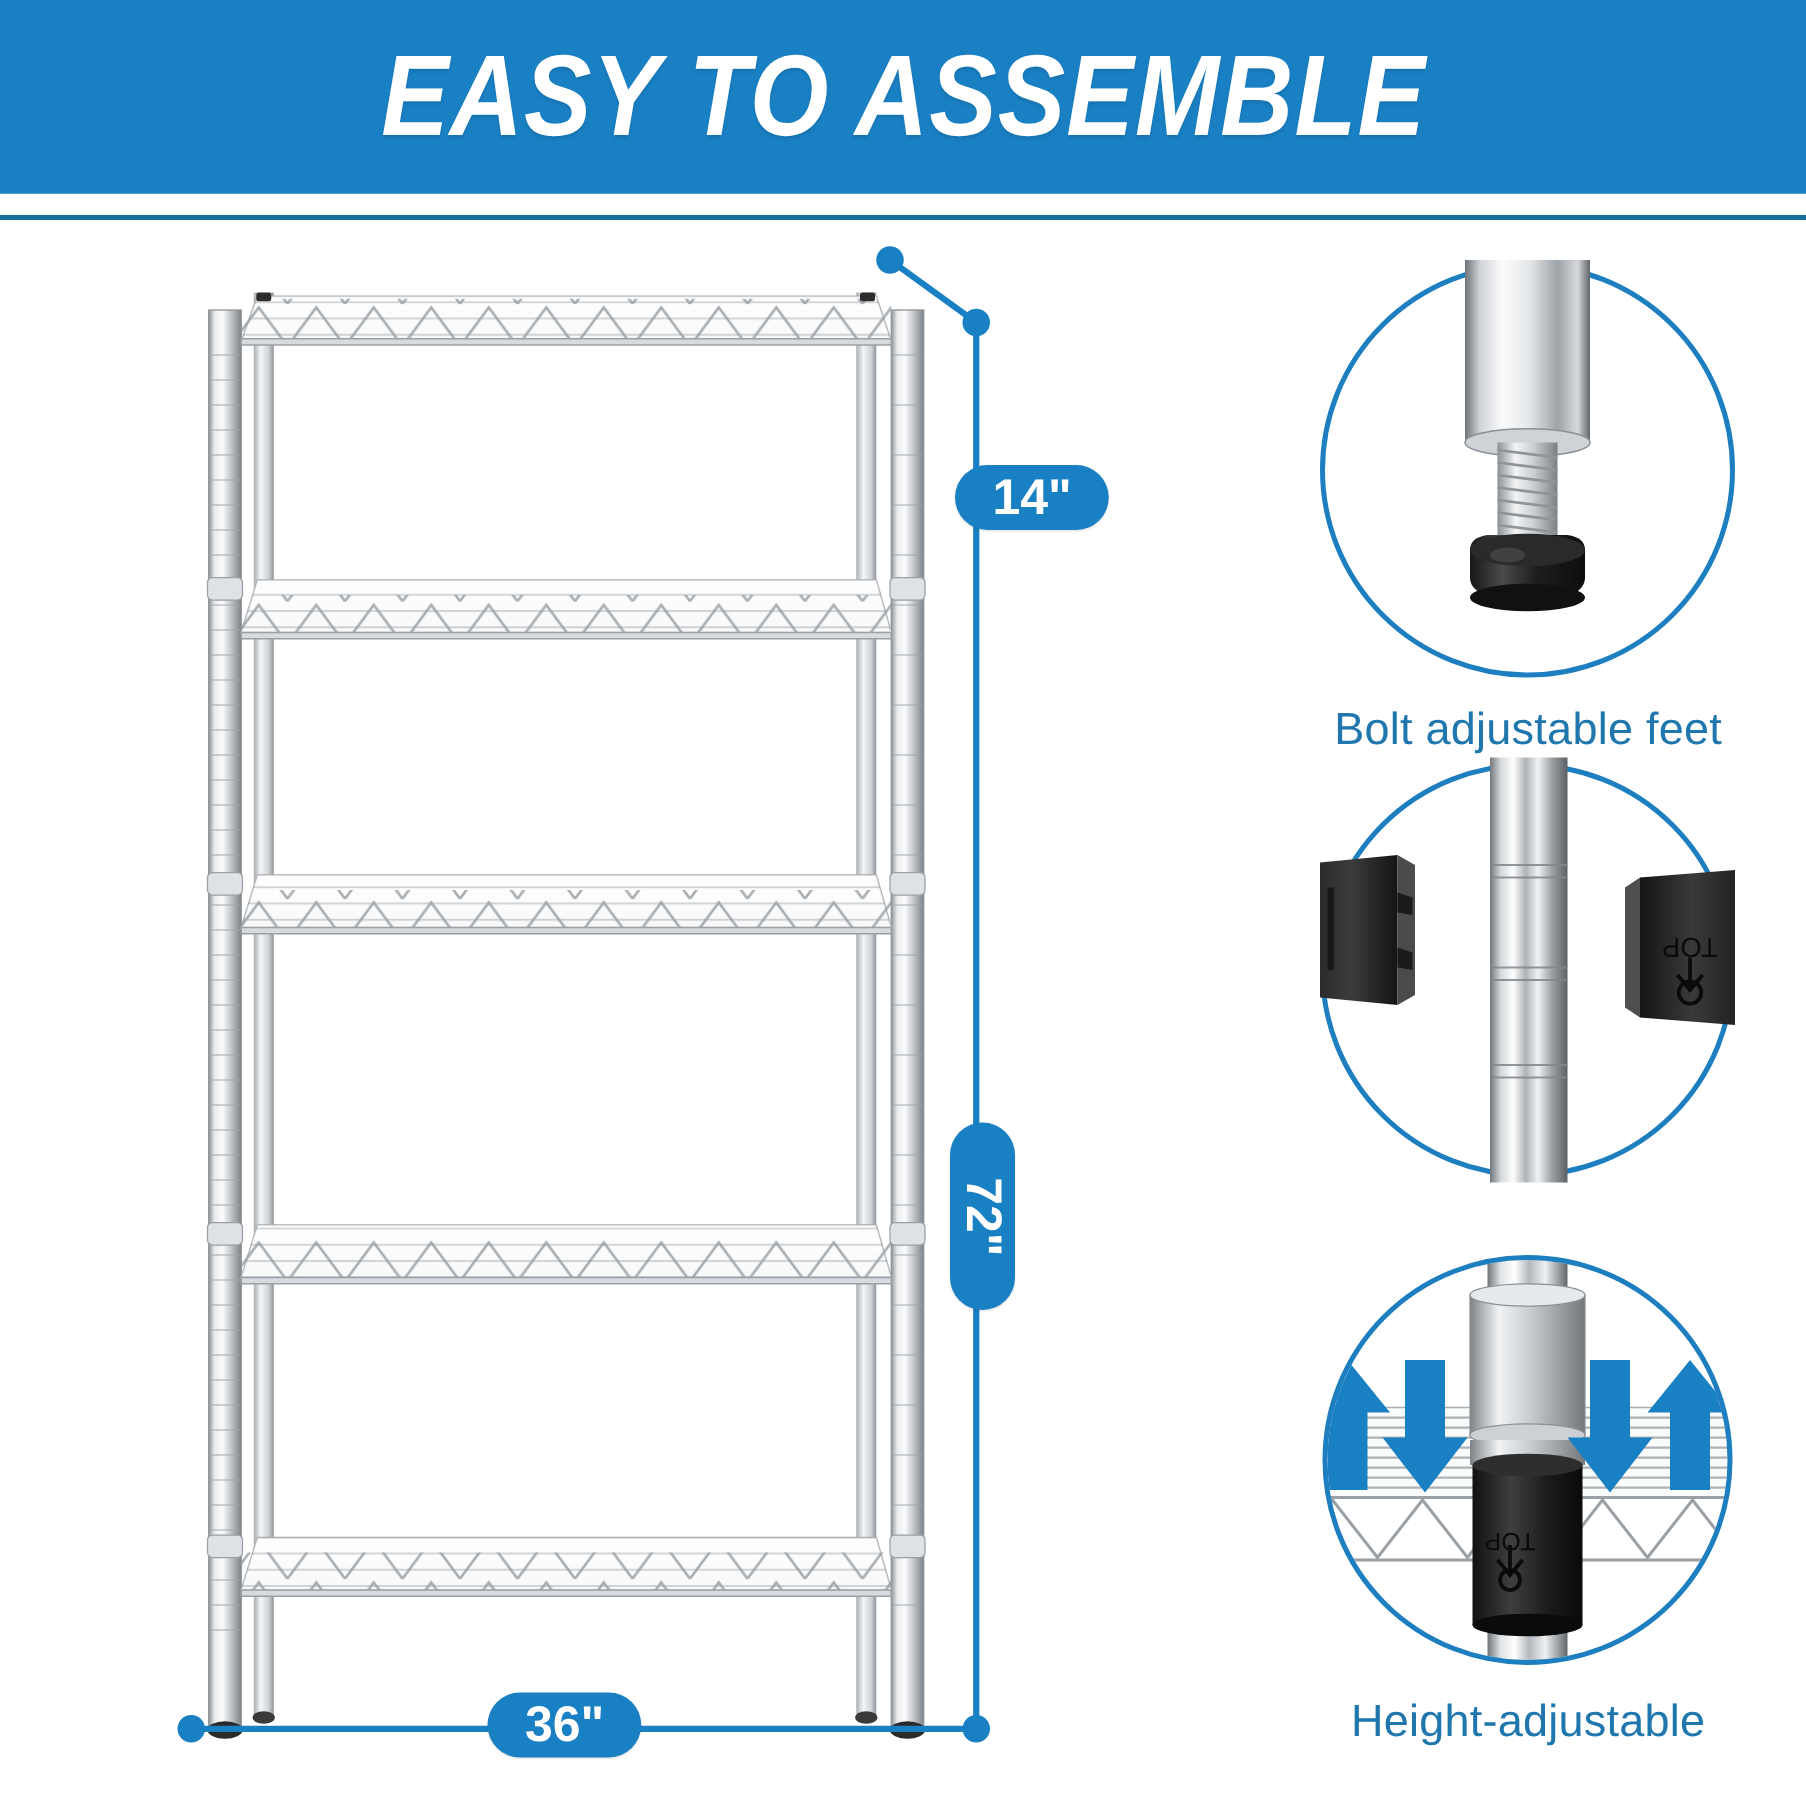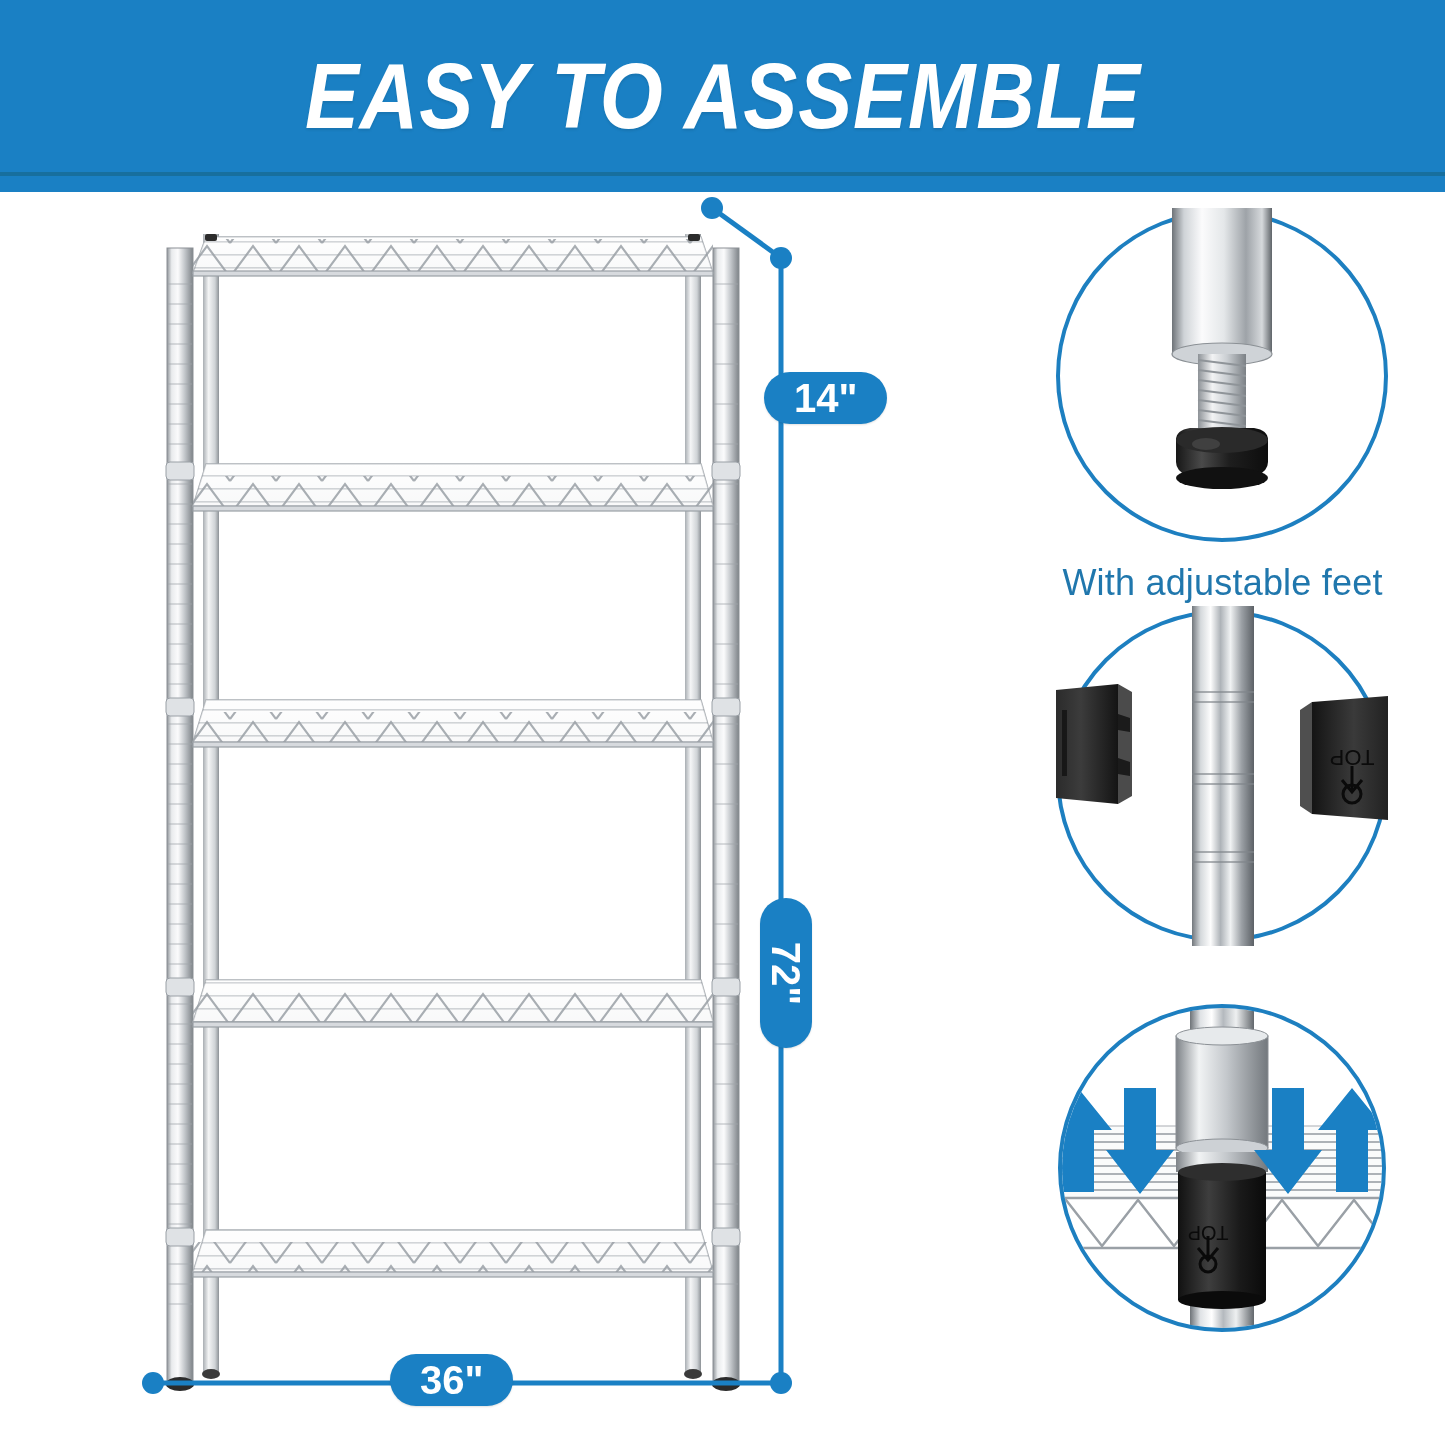"EASY TO ASSEMBLE" .banner { height: 192px -> 155px }
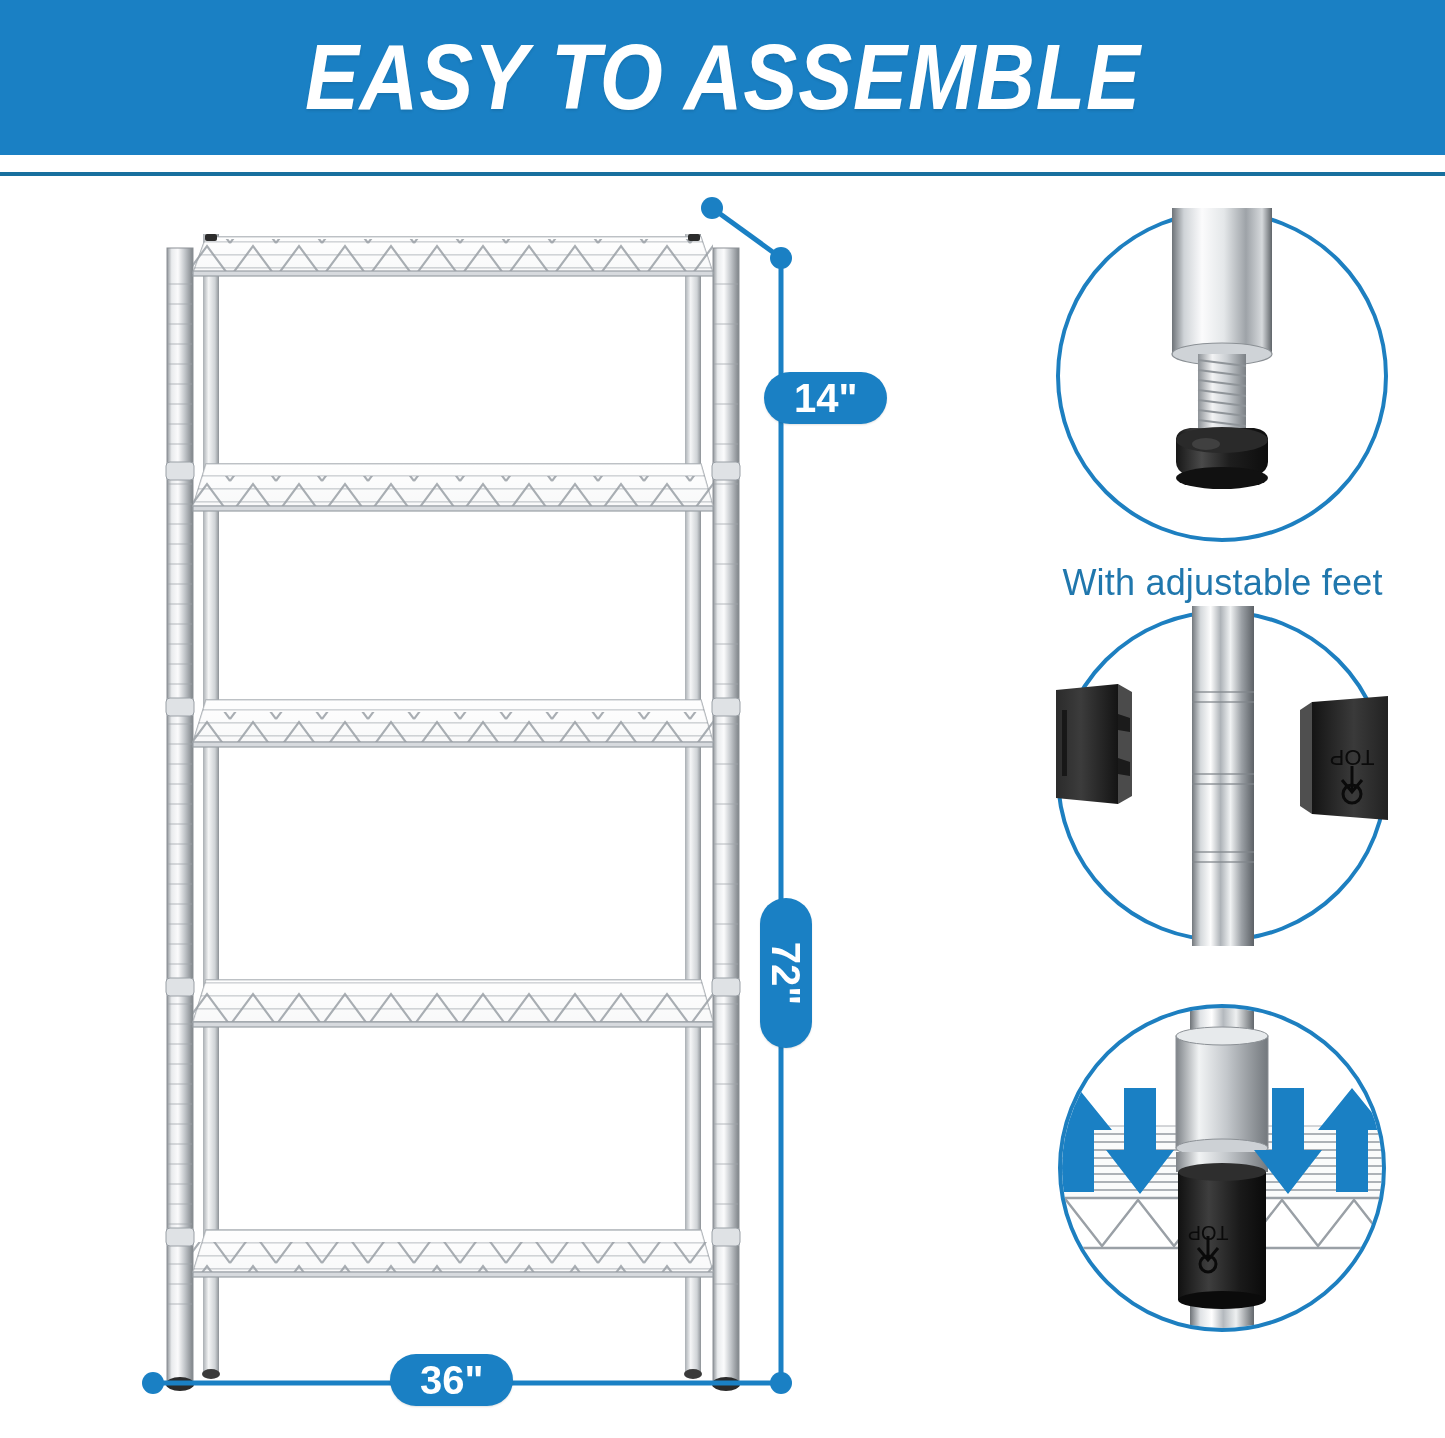"With adjustable feet" div.feature-caption { text: With -> Bolt }
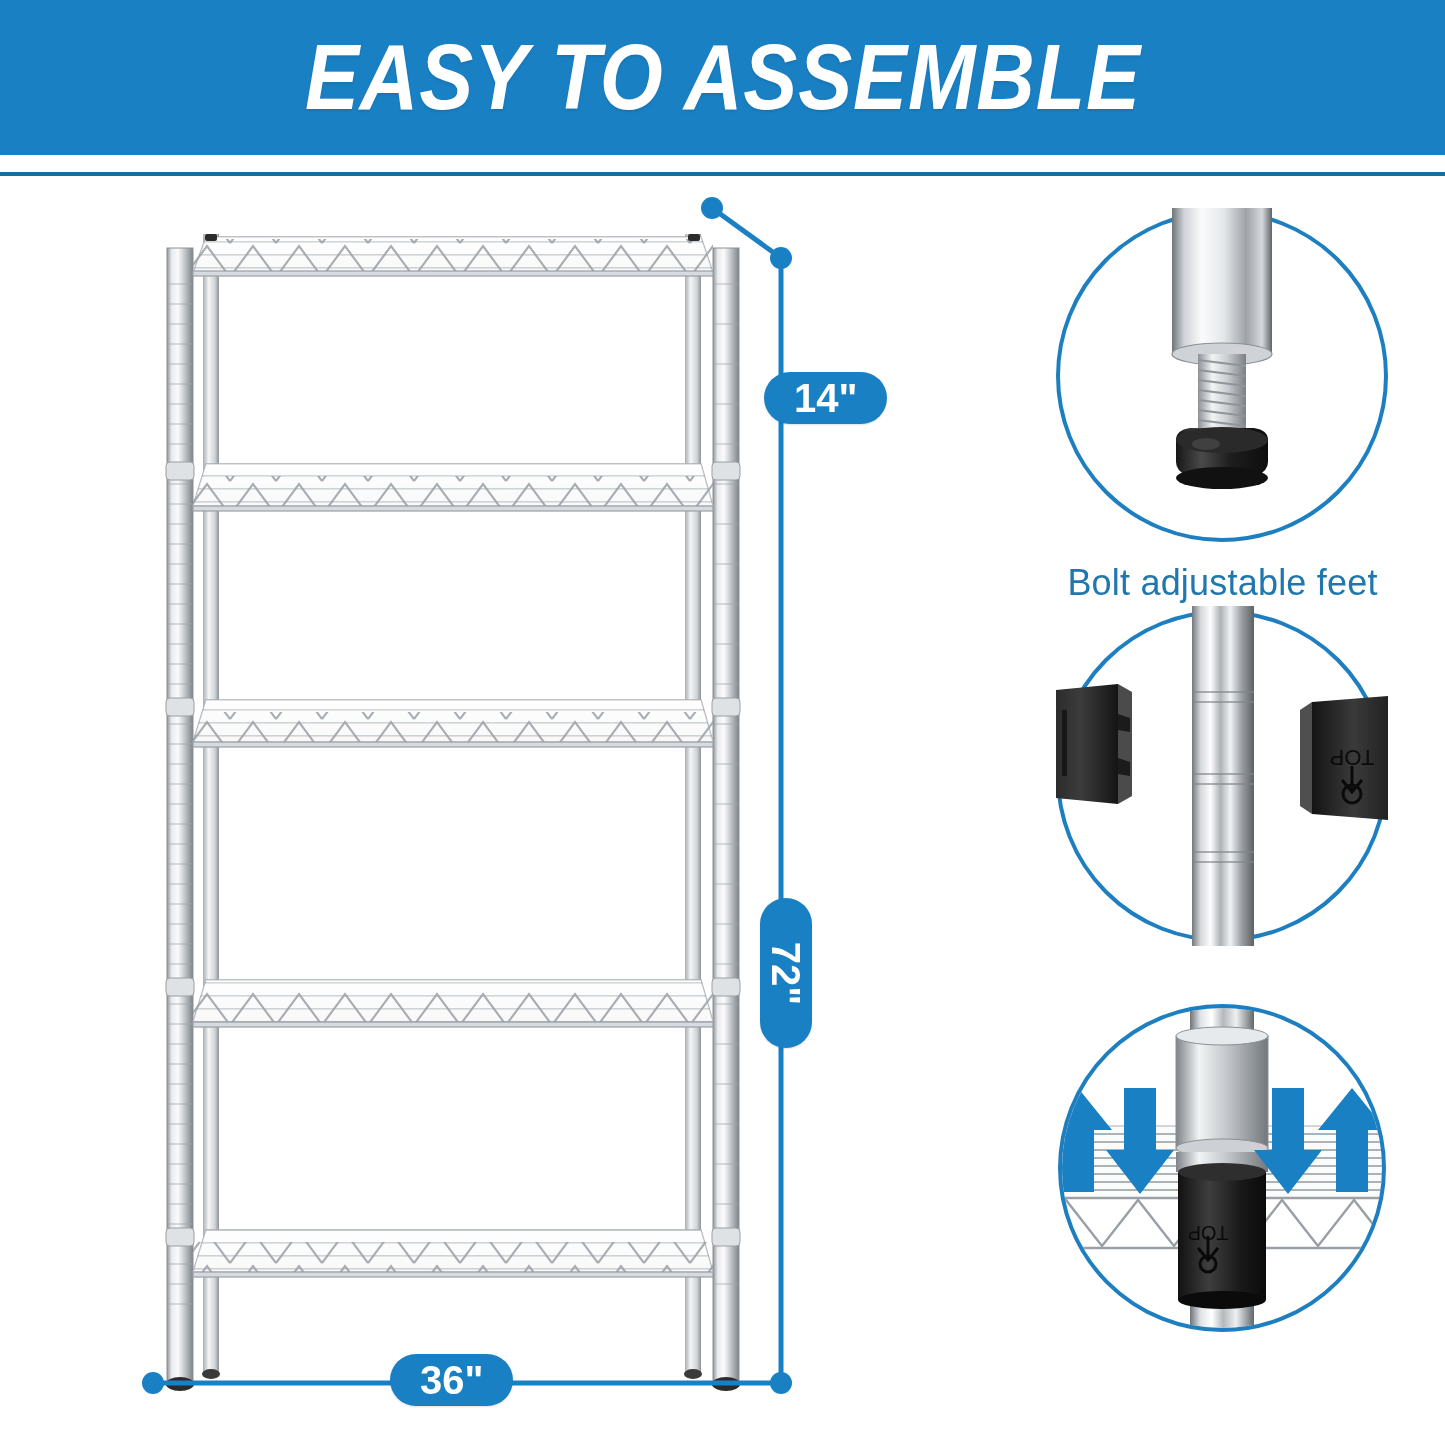"Height-adjustable" div.feature-caption { html: none -> <div>Height-adjustable</div> }
